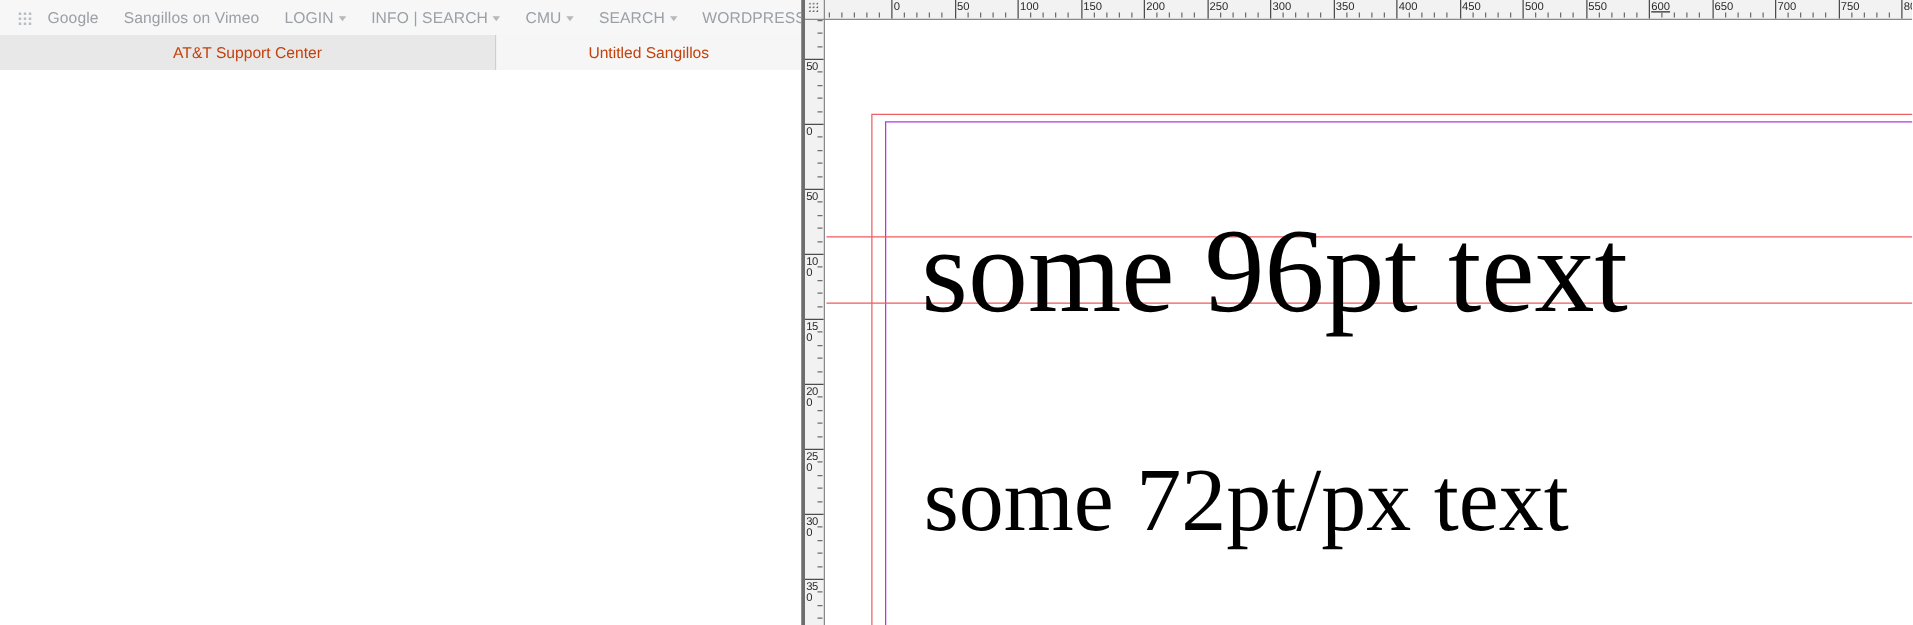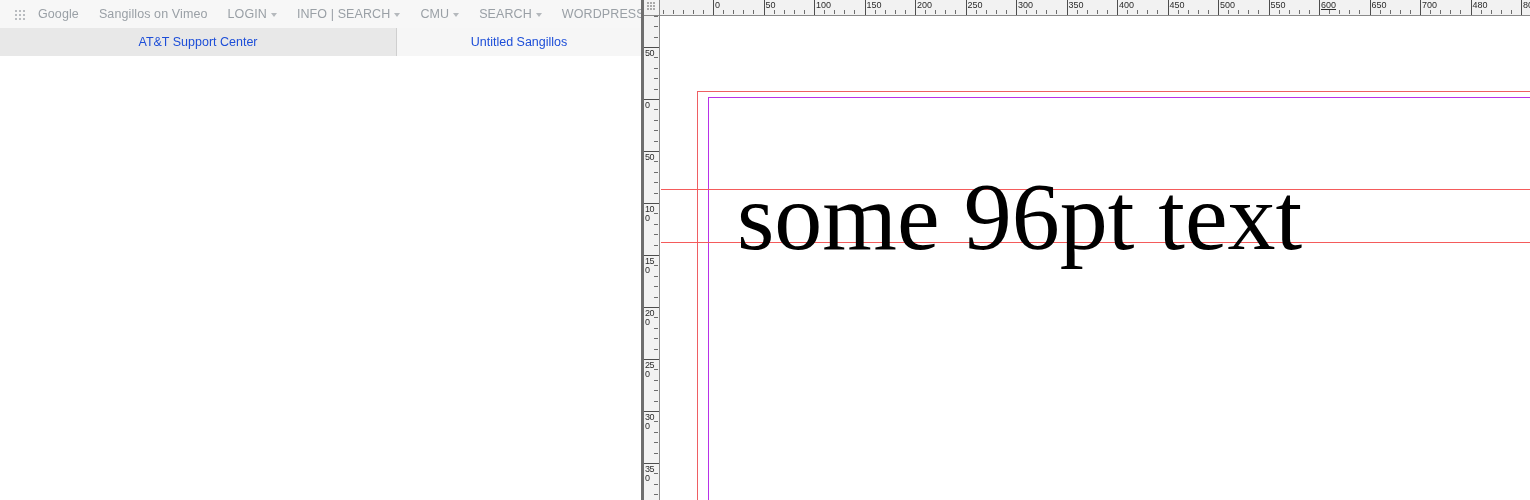"480" div.lbl { text: 480 -> 750 }
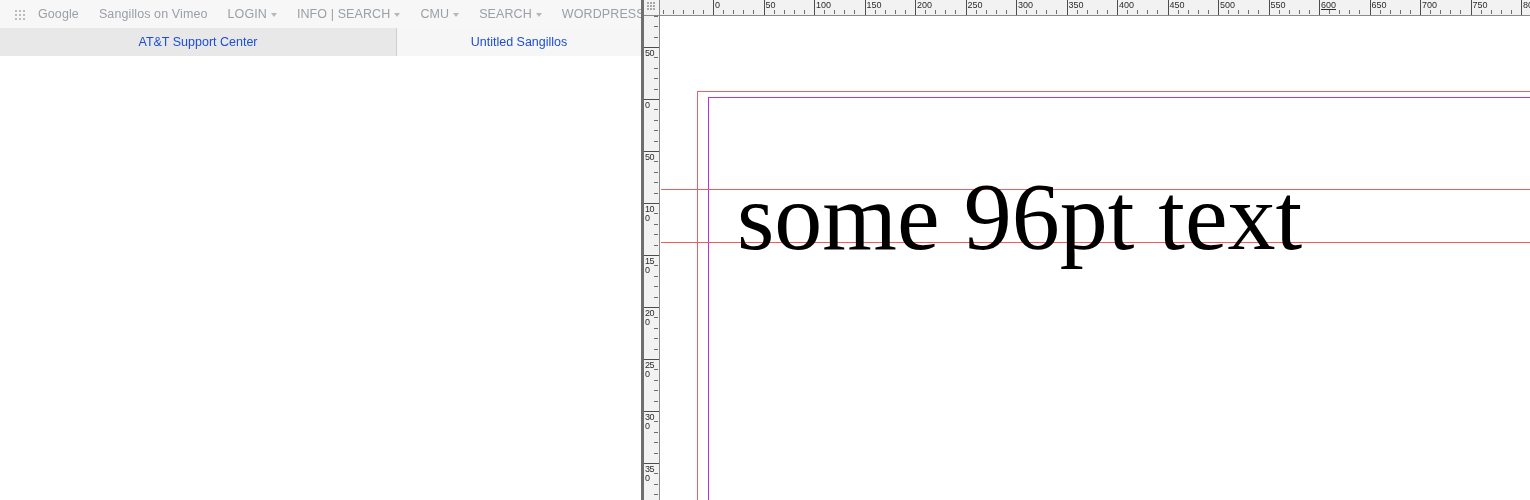"AT&T Support Center" .browser-tab { color: #1d4ed8 -> #c2410c }
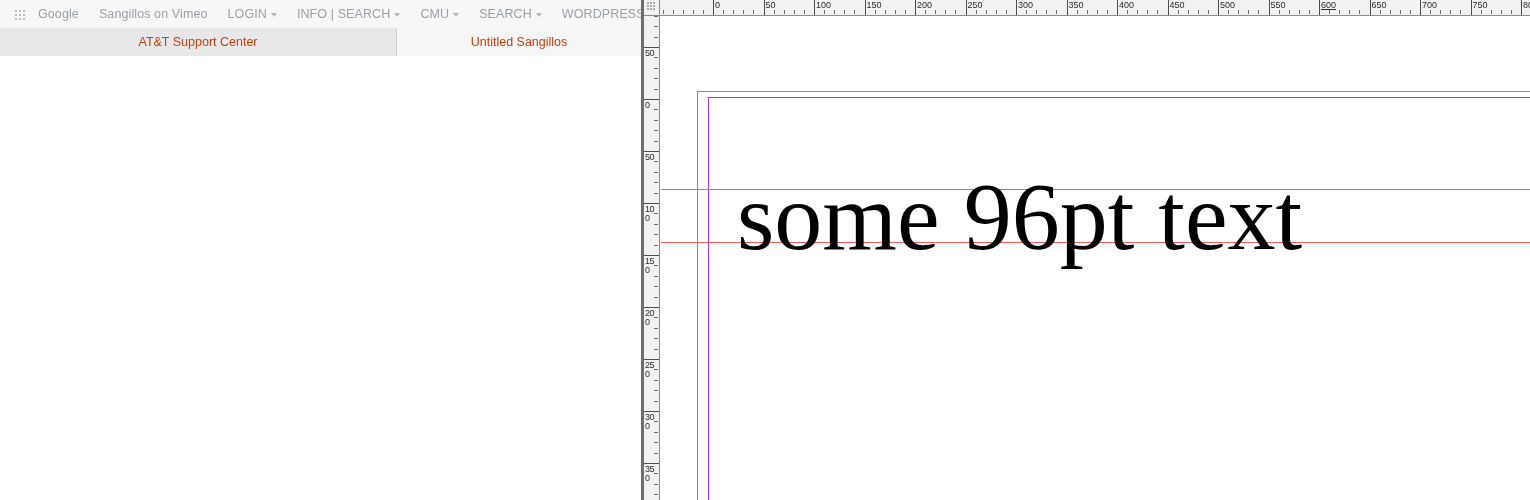"some 72pt/px text" div { html: none -> <div>some 72pt/px text</div> }
